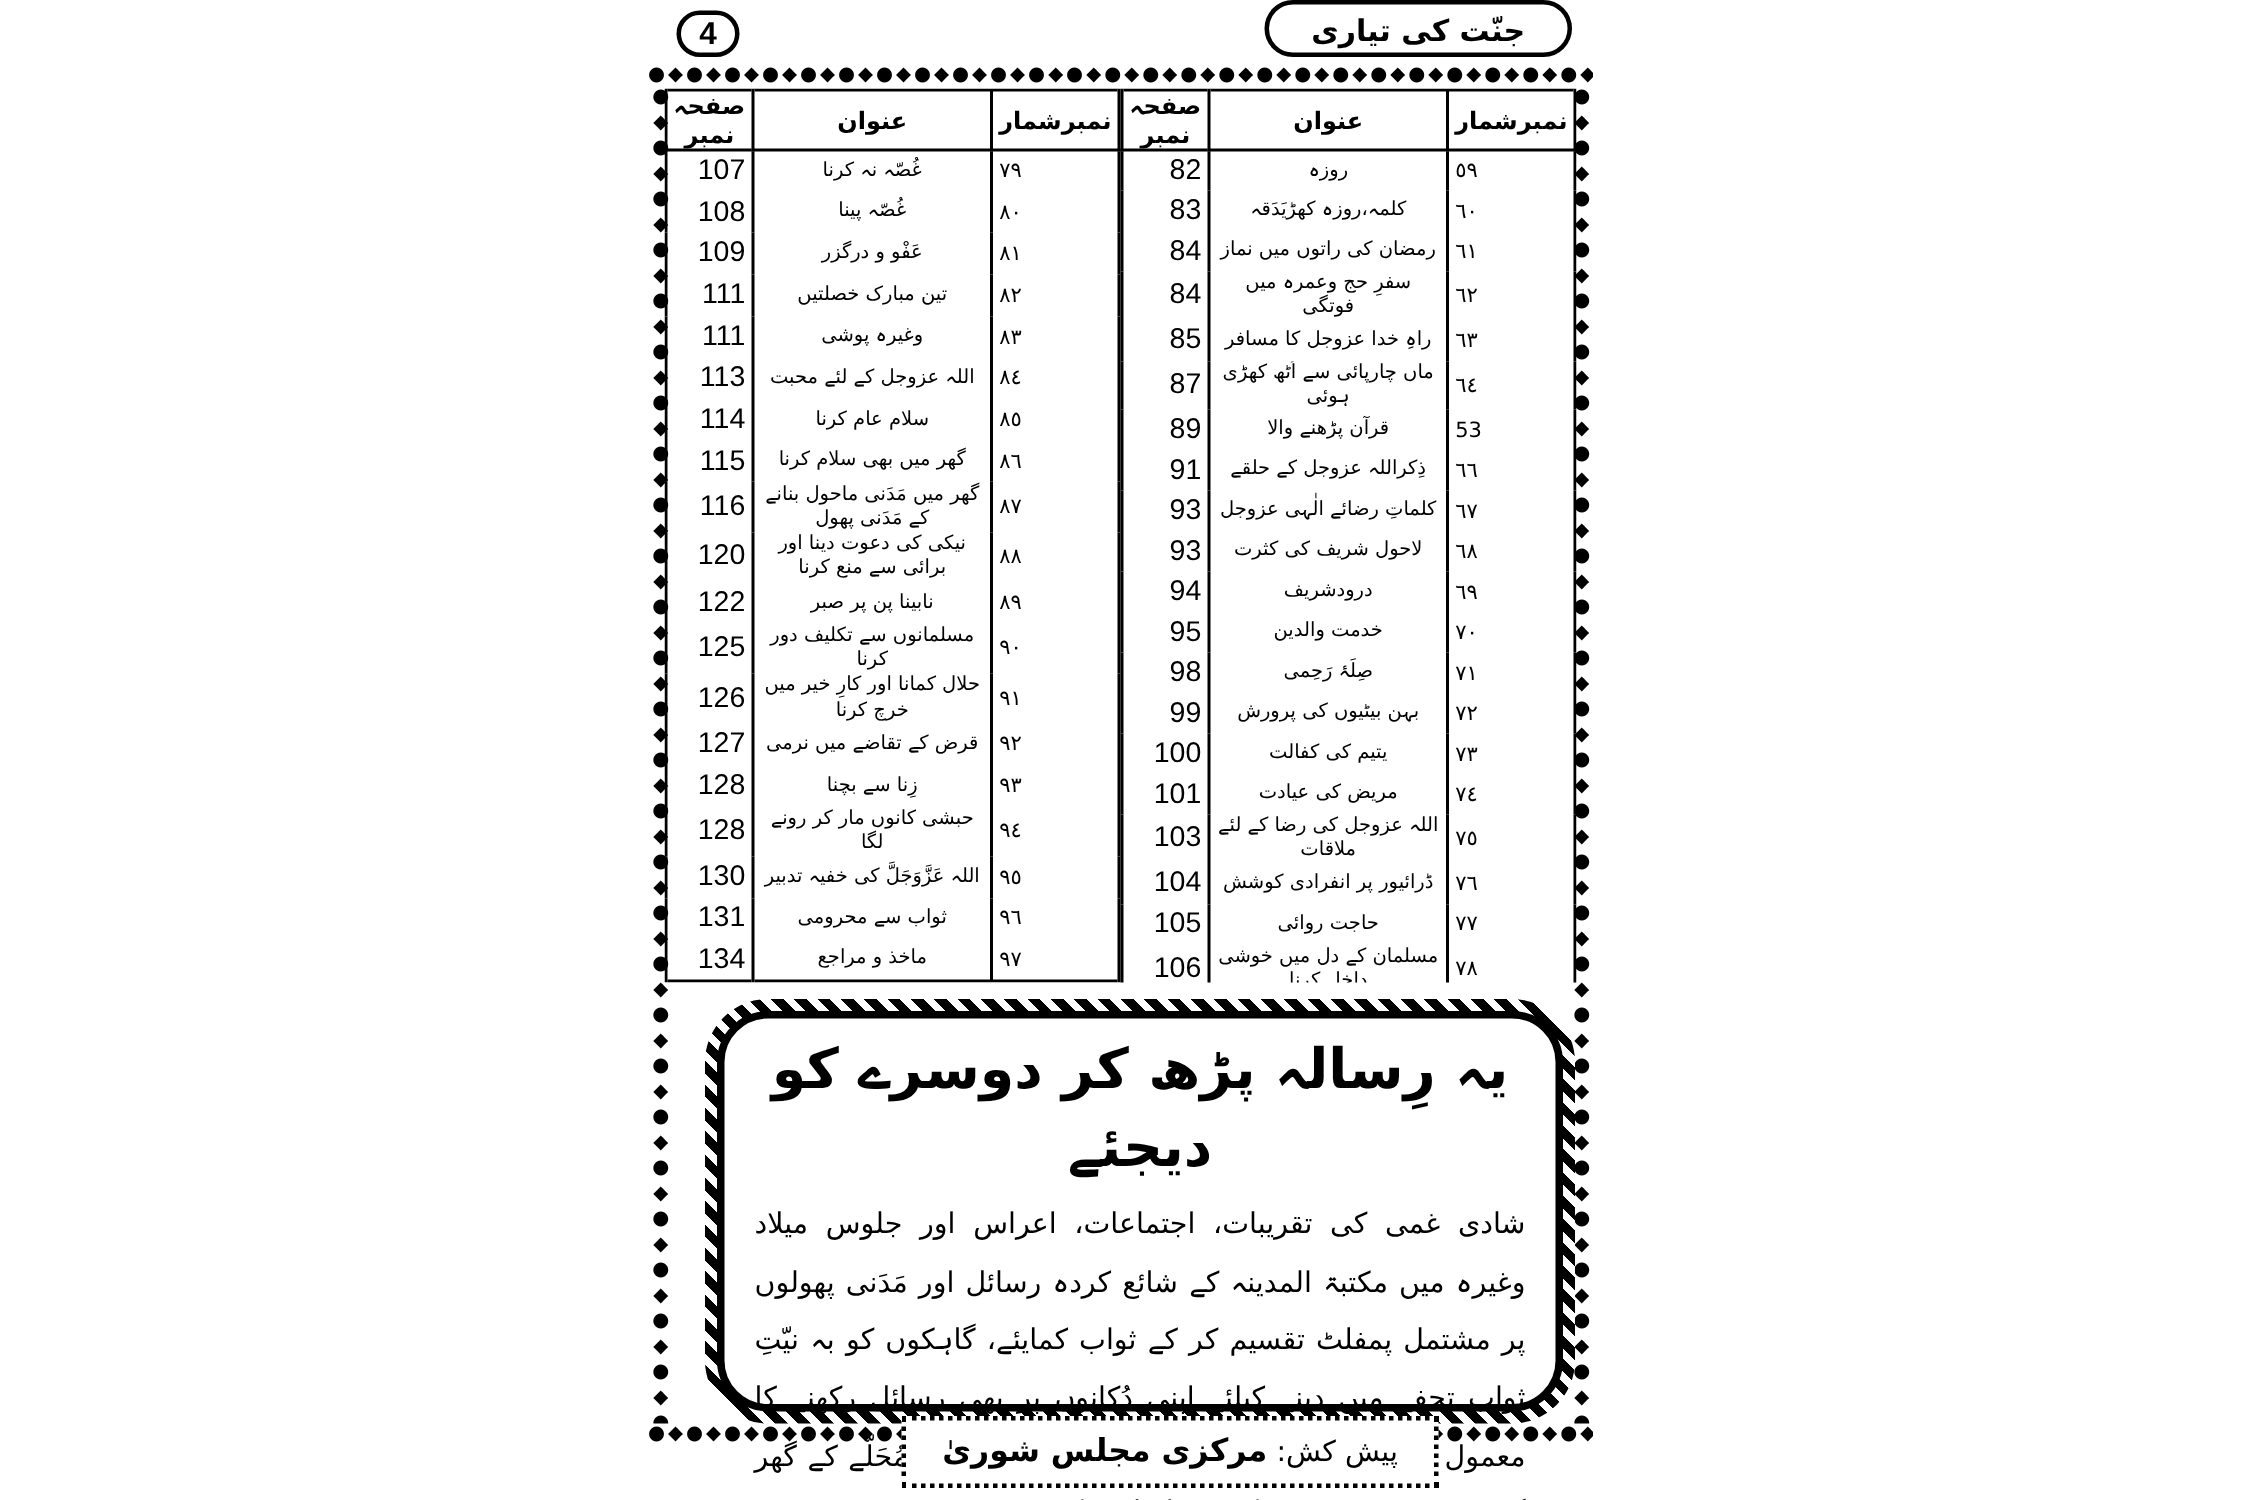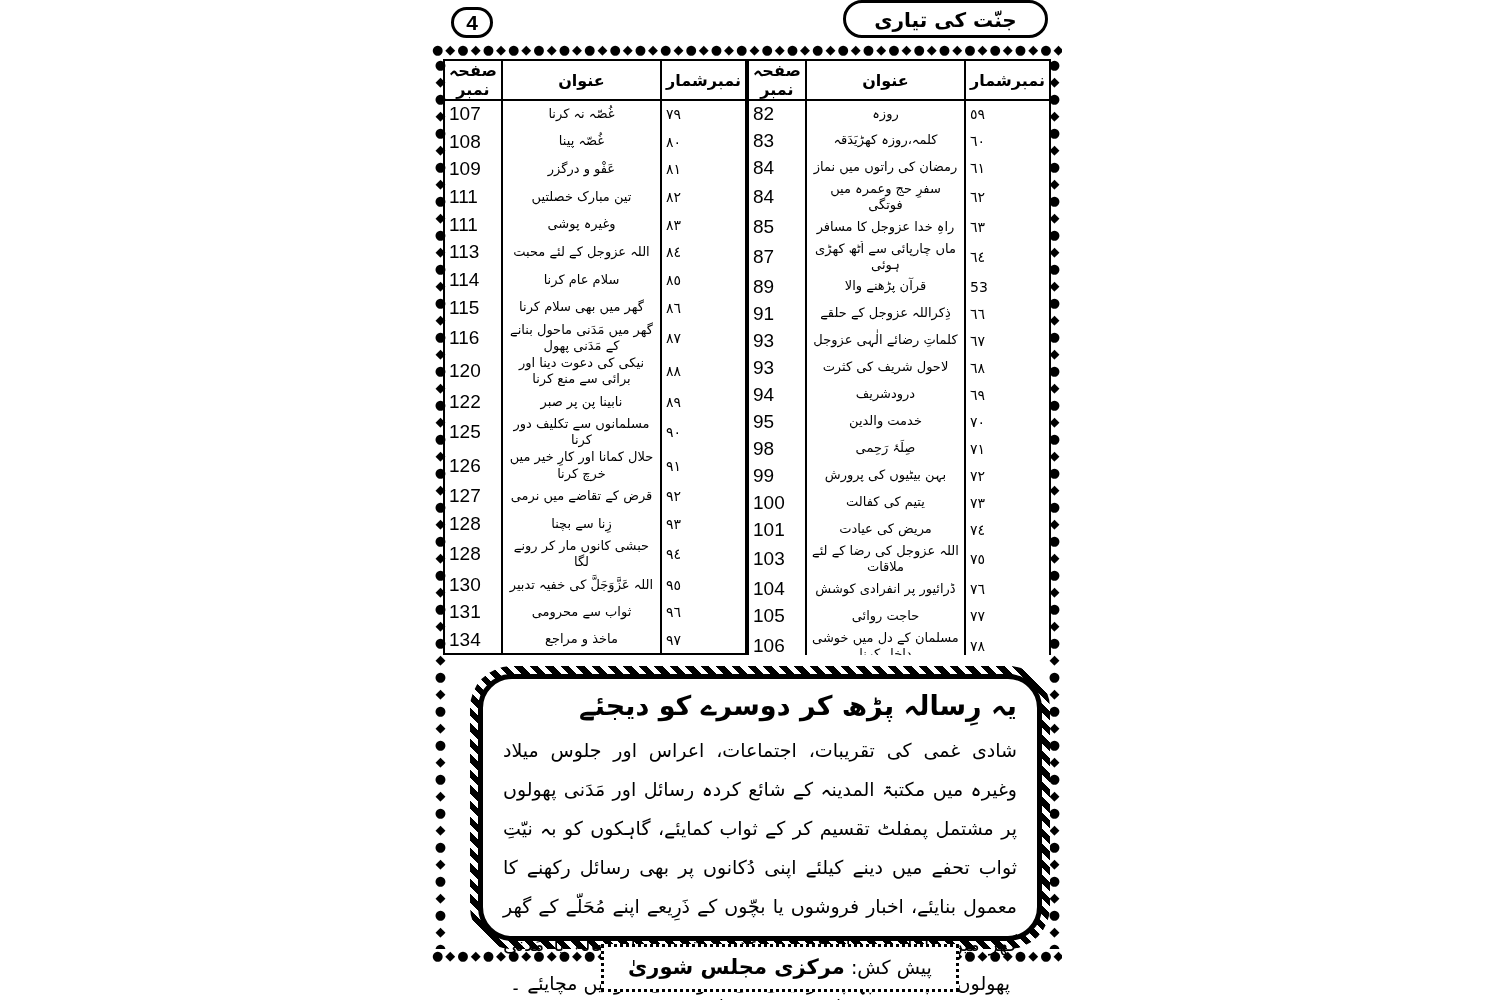"107" td.col-page { text-align: left -> right }
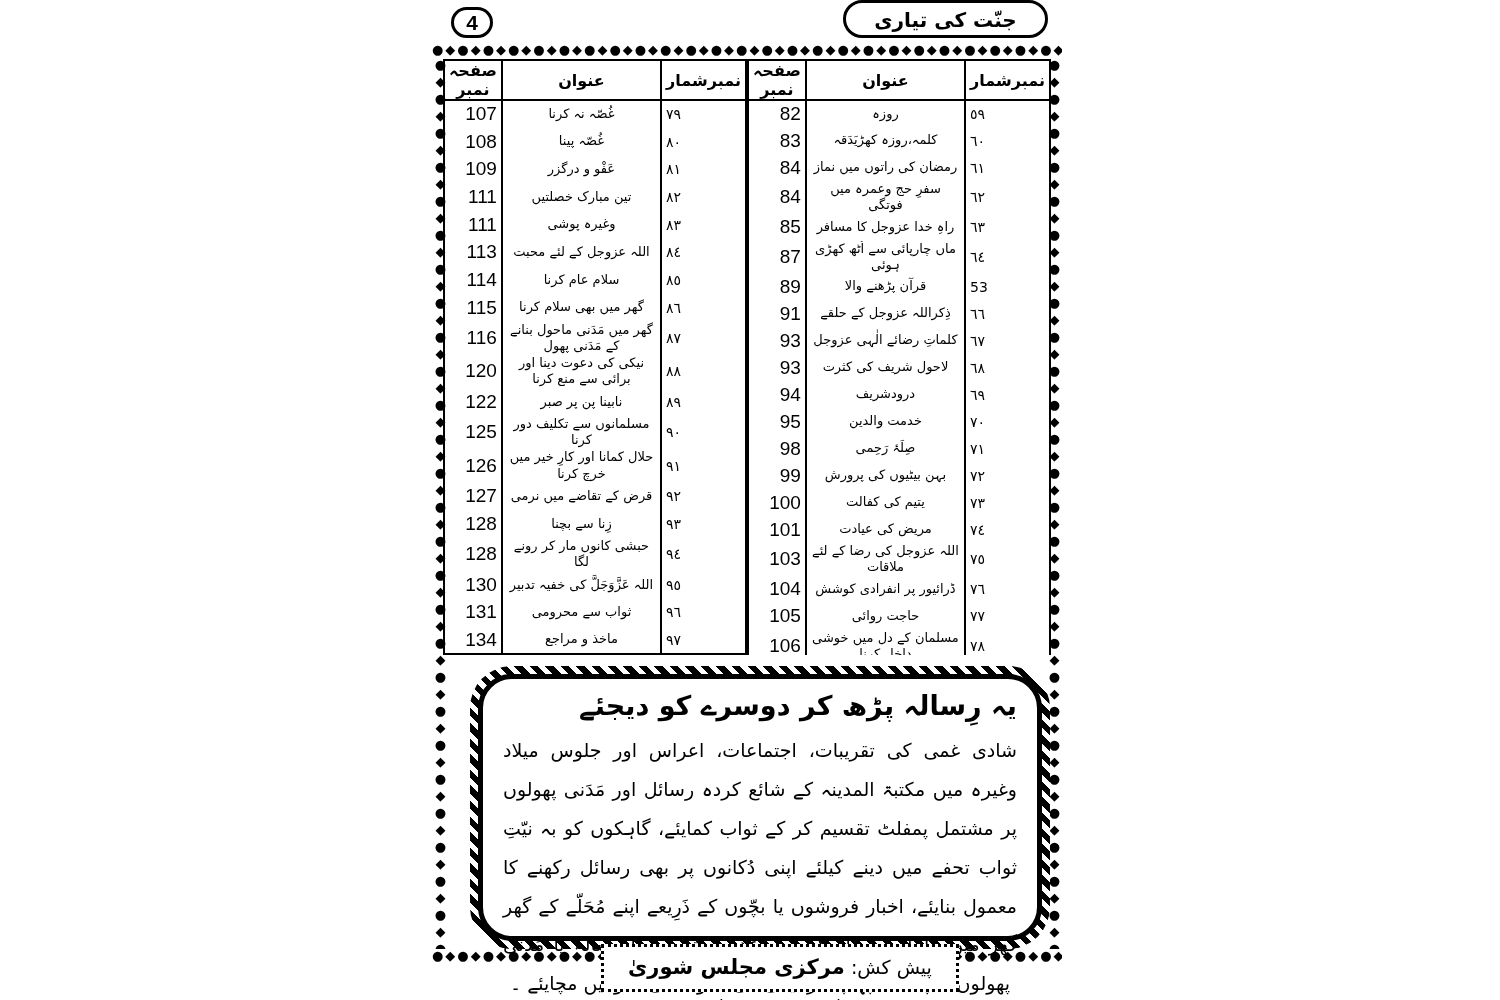"یہ رِسالہ پڑھ کر دوسرے" .pamphlet-title { font-size: 27px -> 37px; text-align: none -> center }
